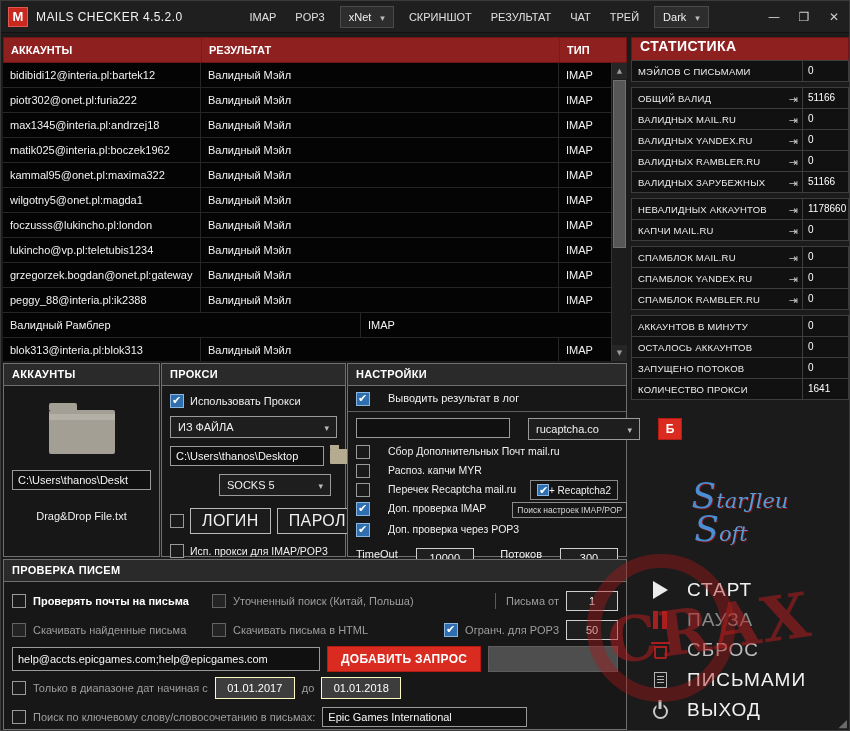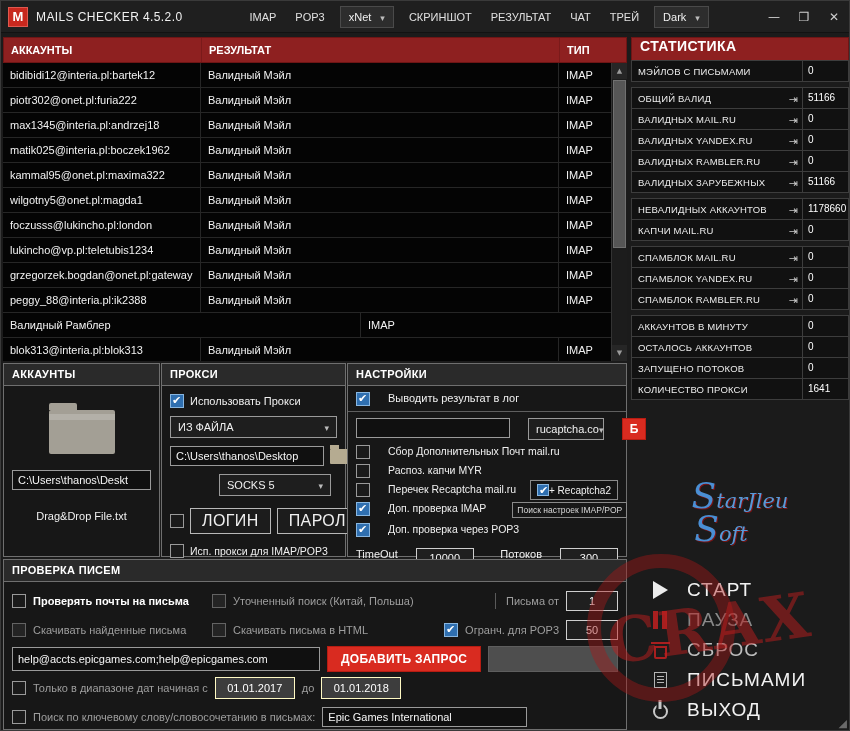"rucaptcha.co" .set .sel.serv { width: 76px -> 112px }
